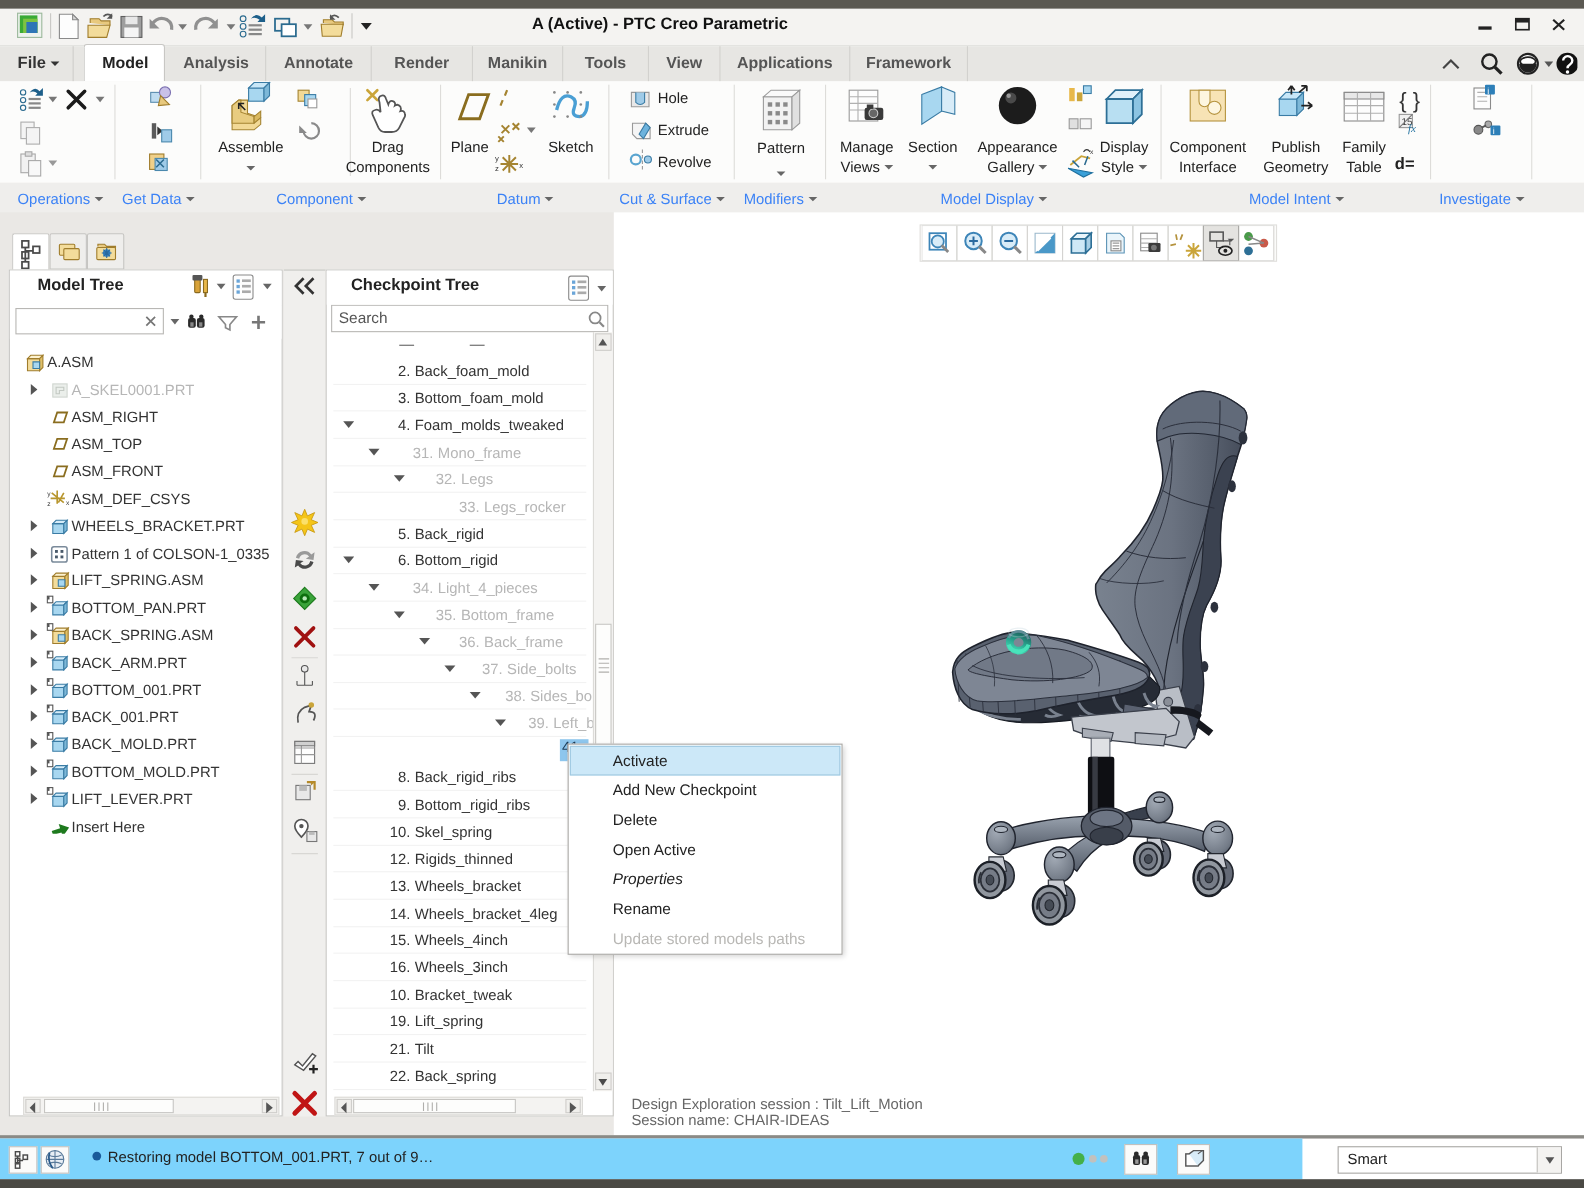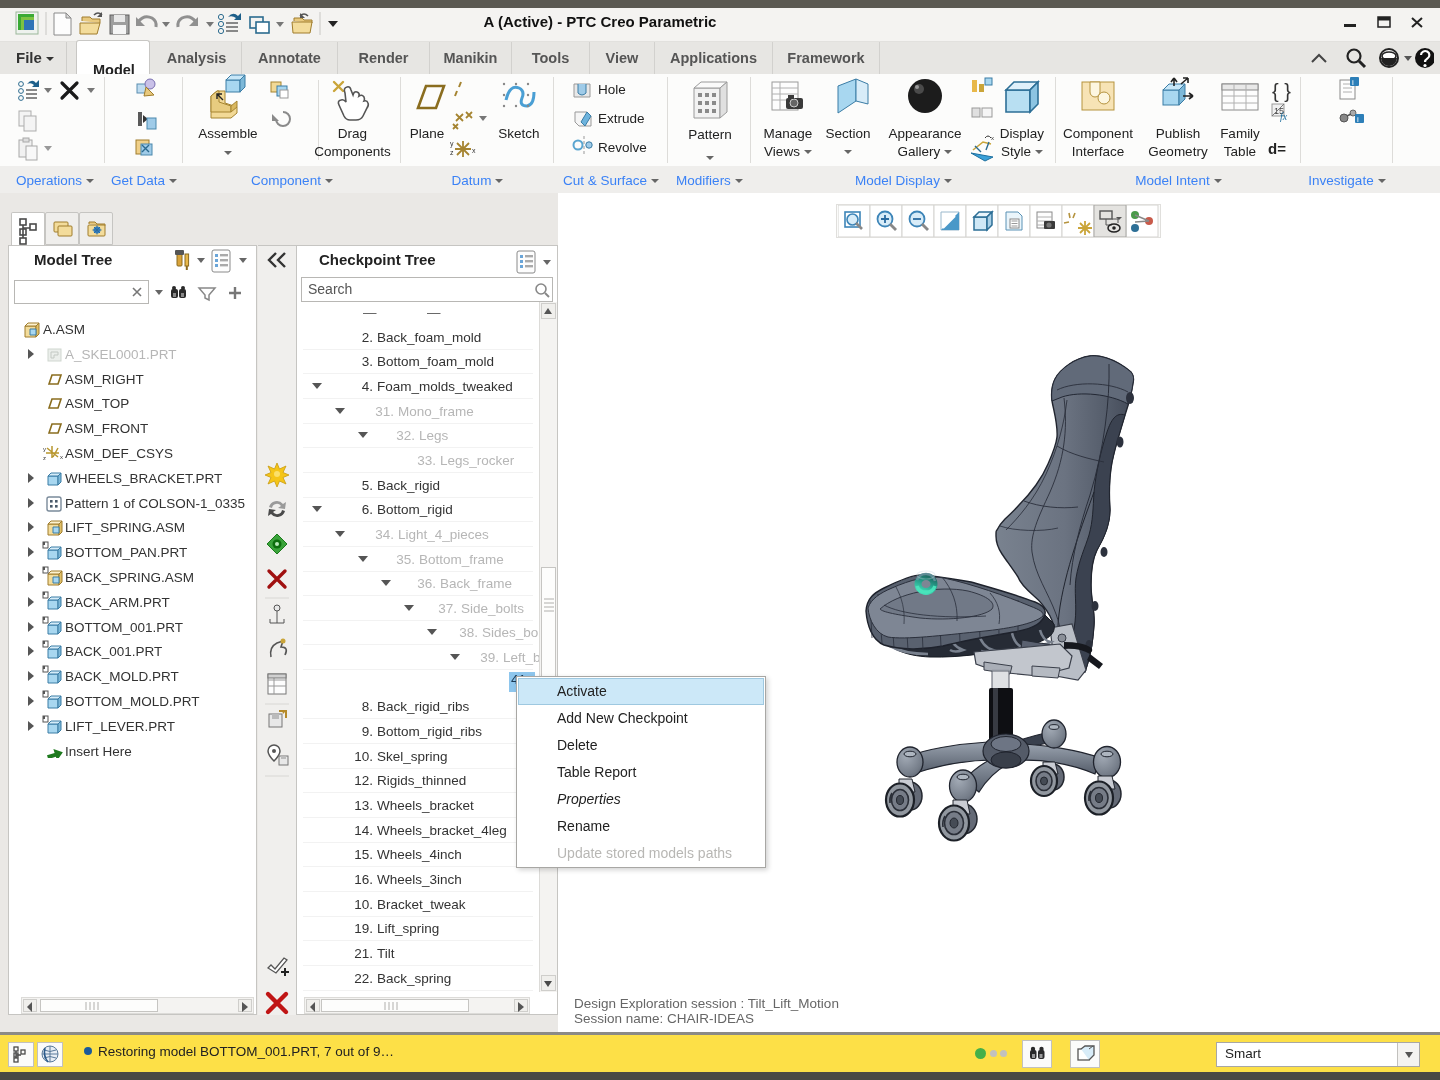"Model" #modeltab { padding: 12px 16px -> 0 16px }
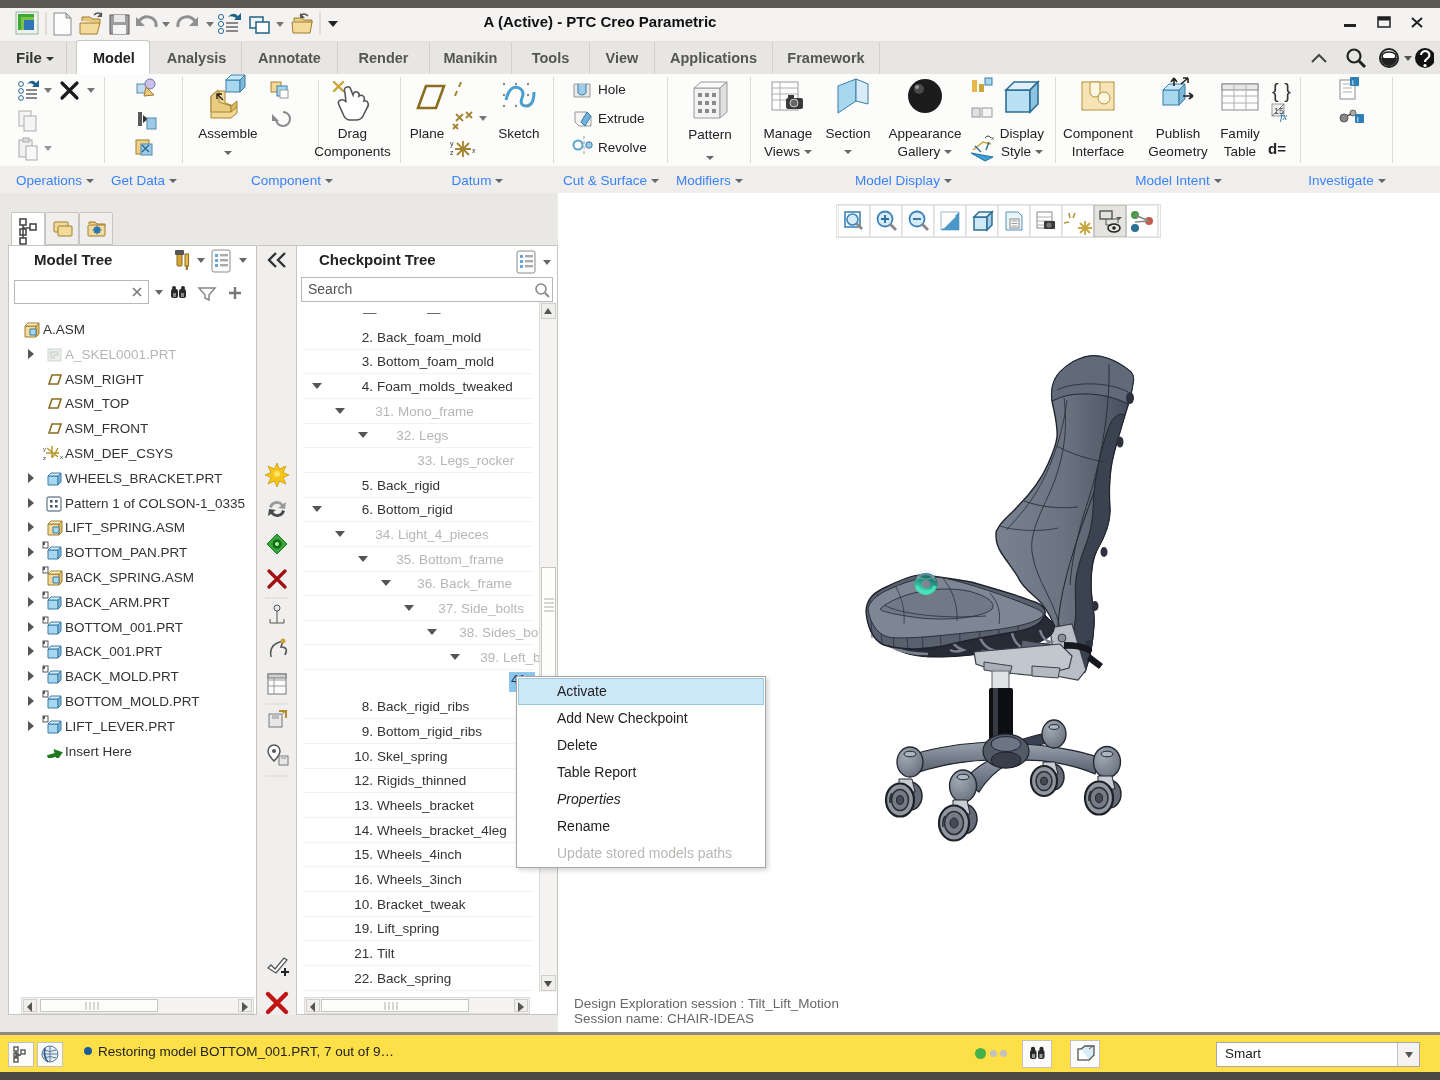"Table Report" div.abs { text: Table Report -> Open Active }
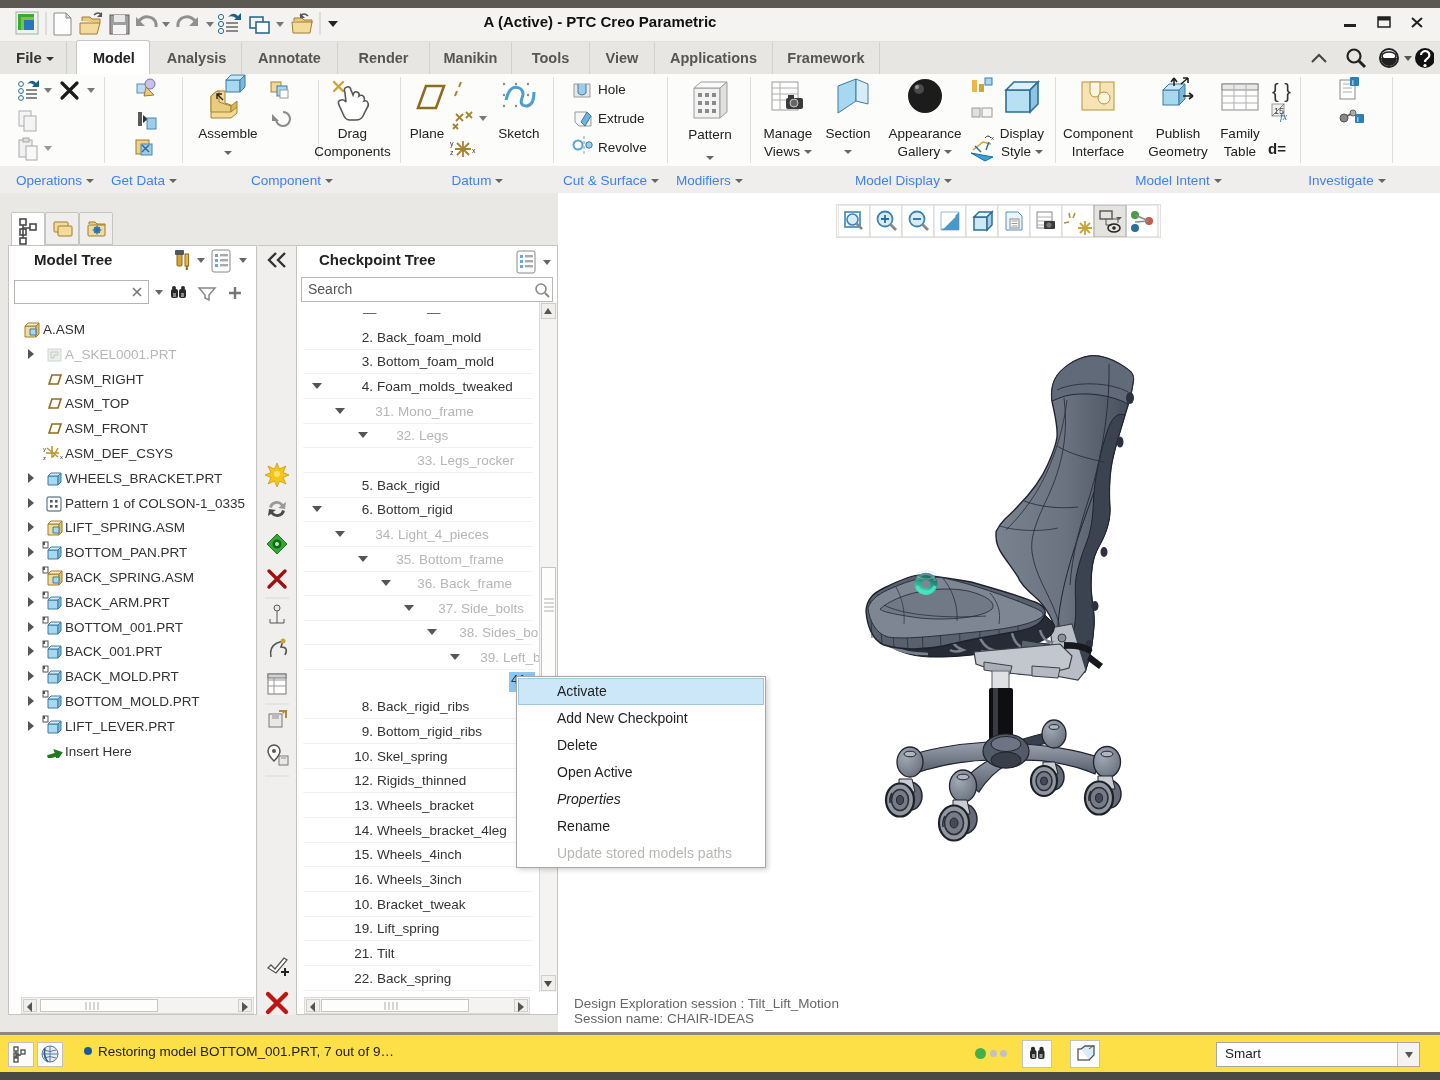"Restoring model BOTTOM_001.PRT, 7 out" #statusbar { background: #fde047 -> #7dd3fc; width: 1440px -> 1184px }
